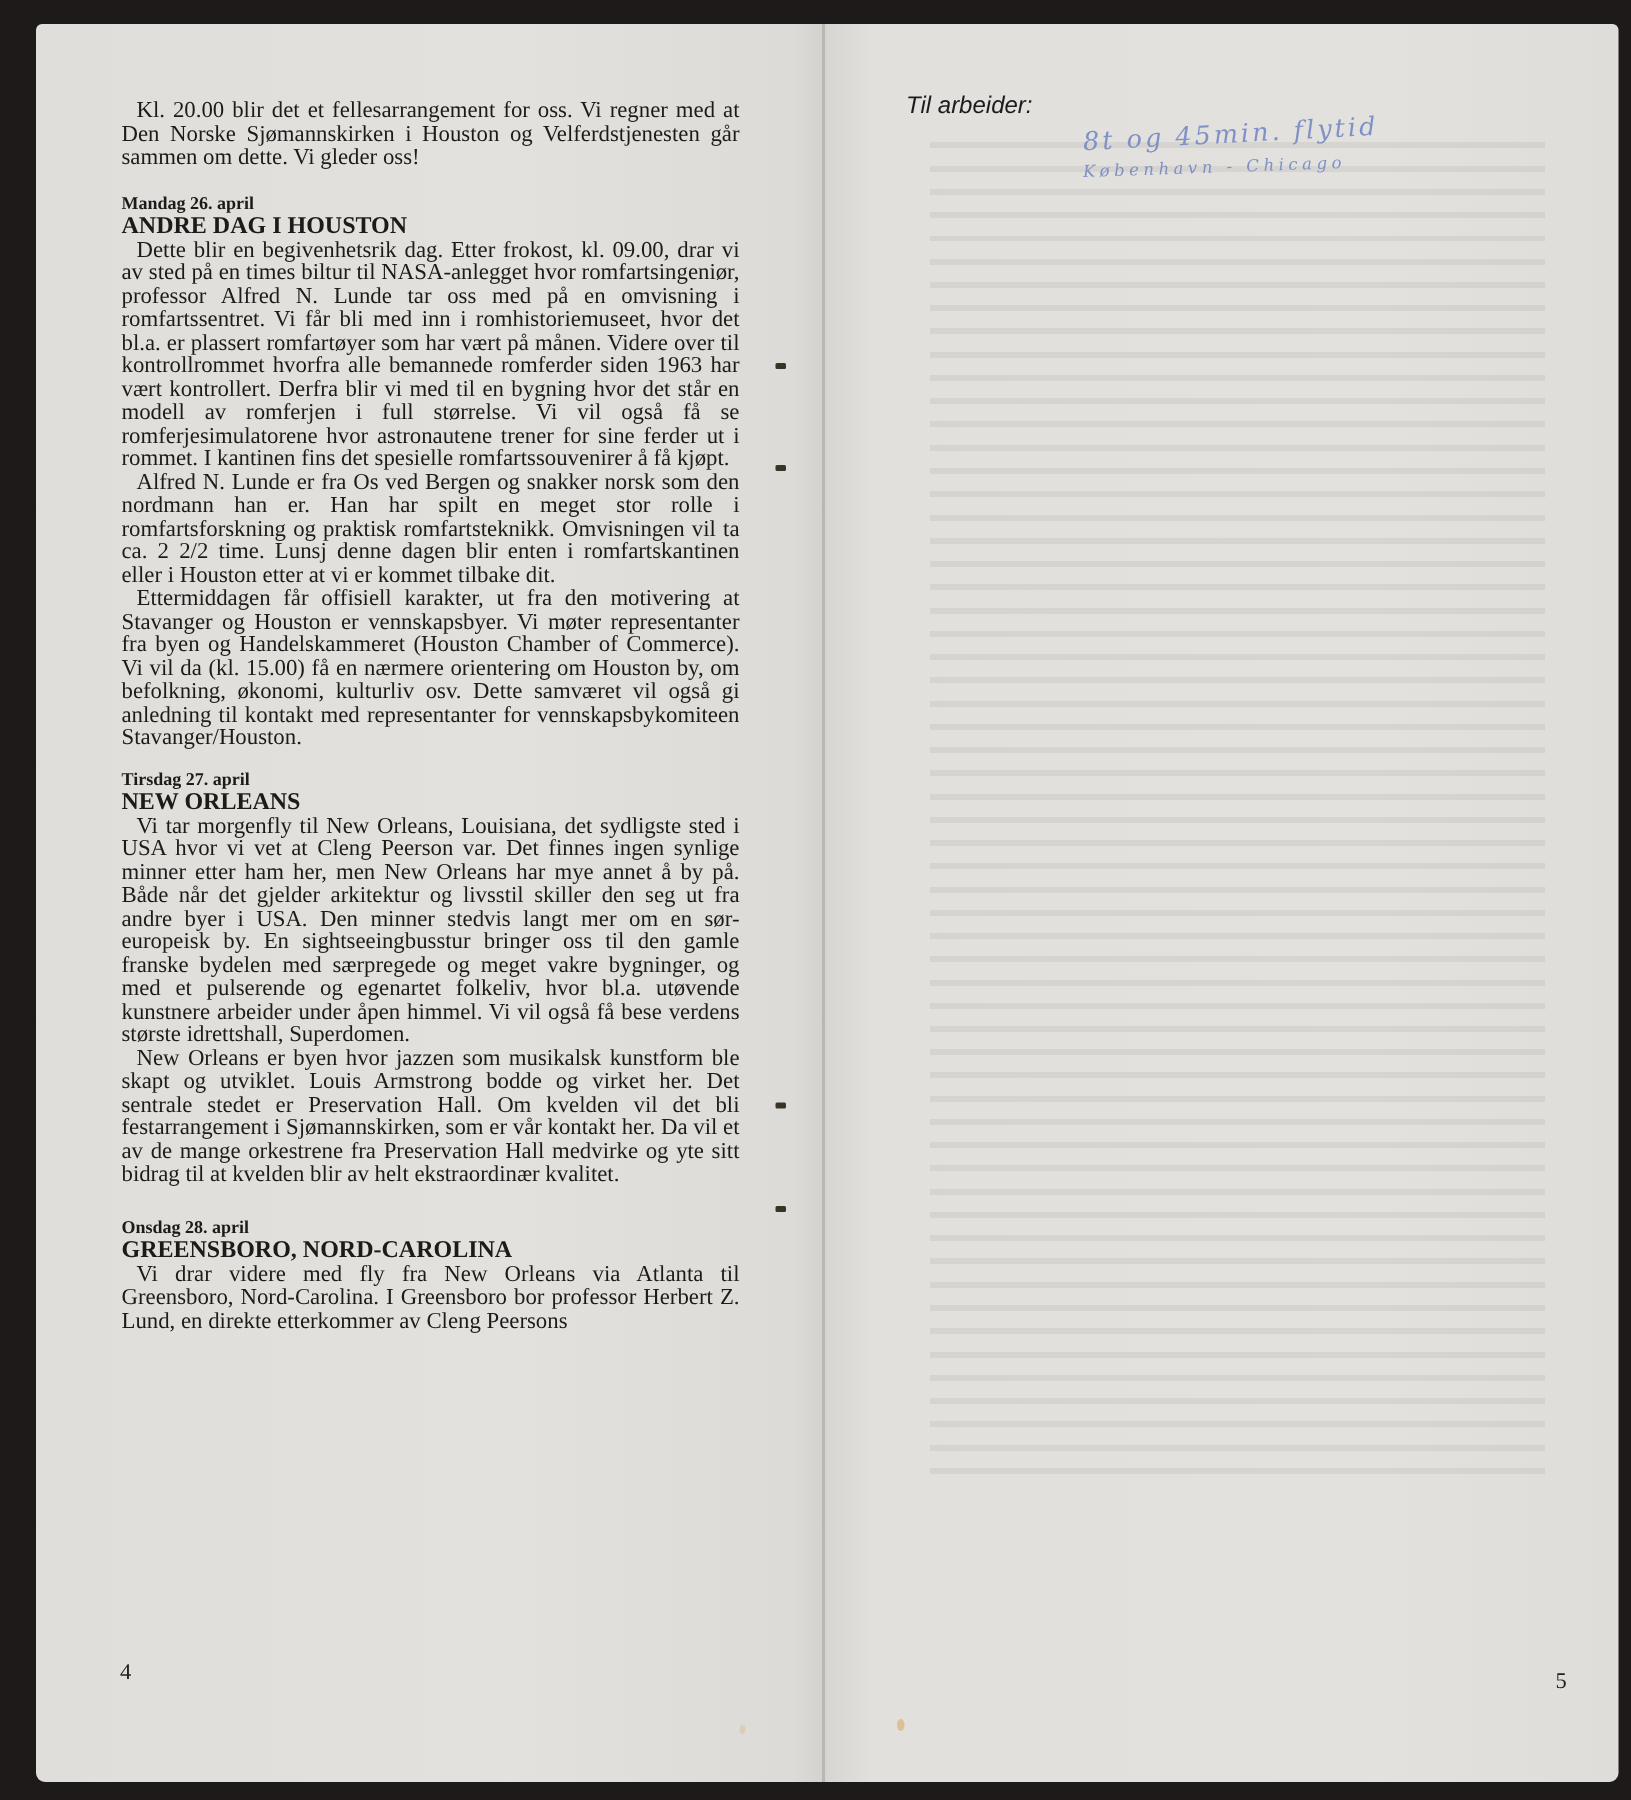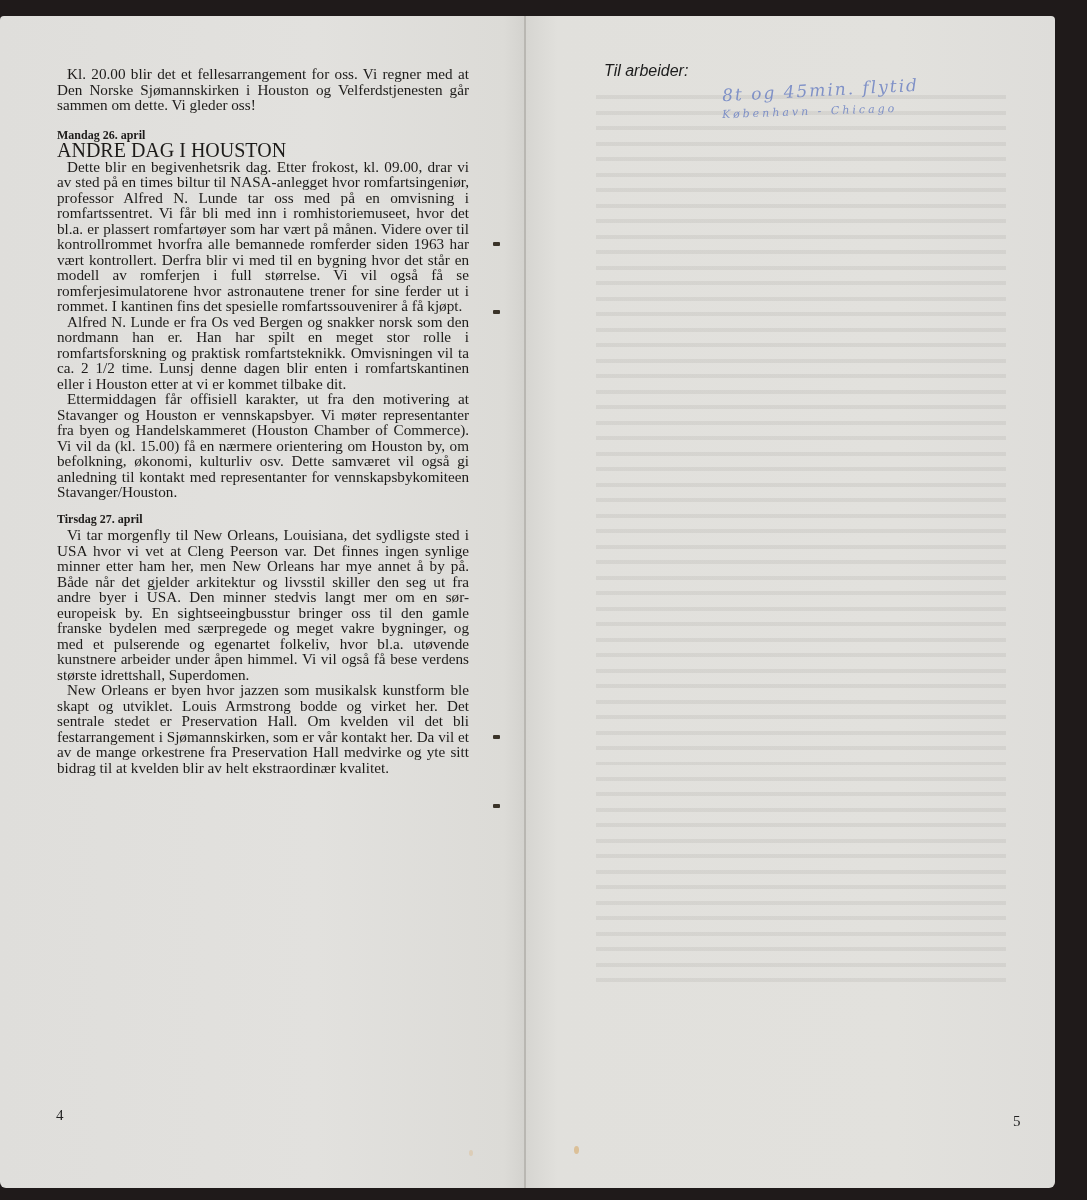"Kl. 20.00 blir det et" .spread { left: 0 -> 24px }
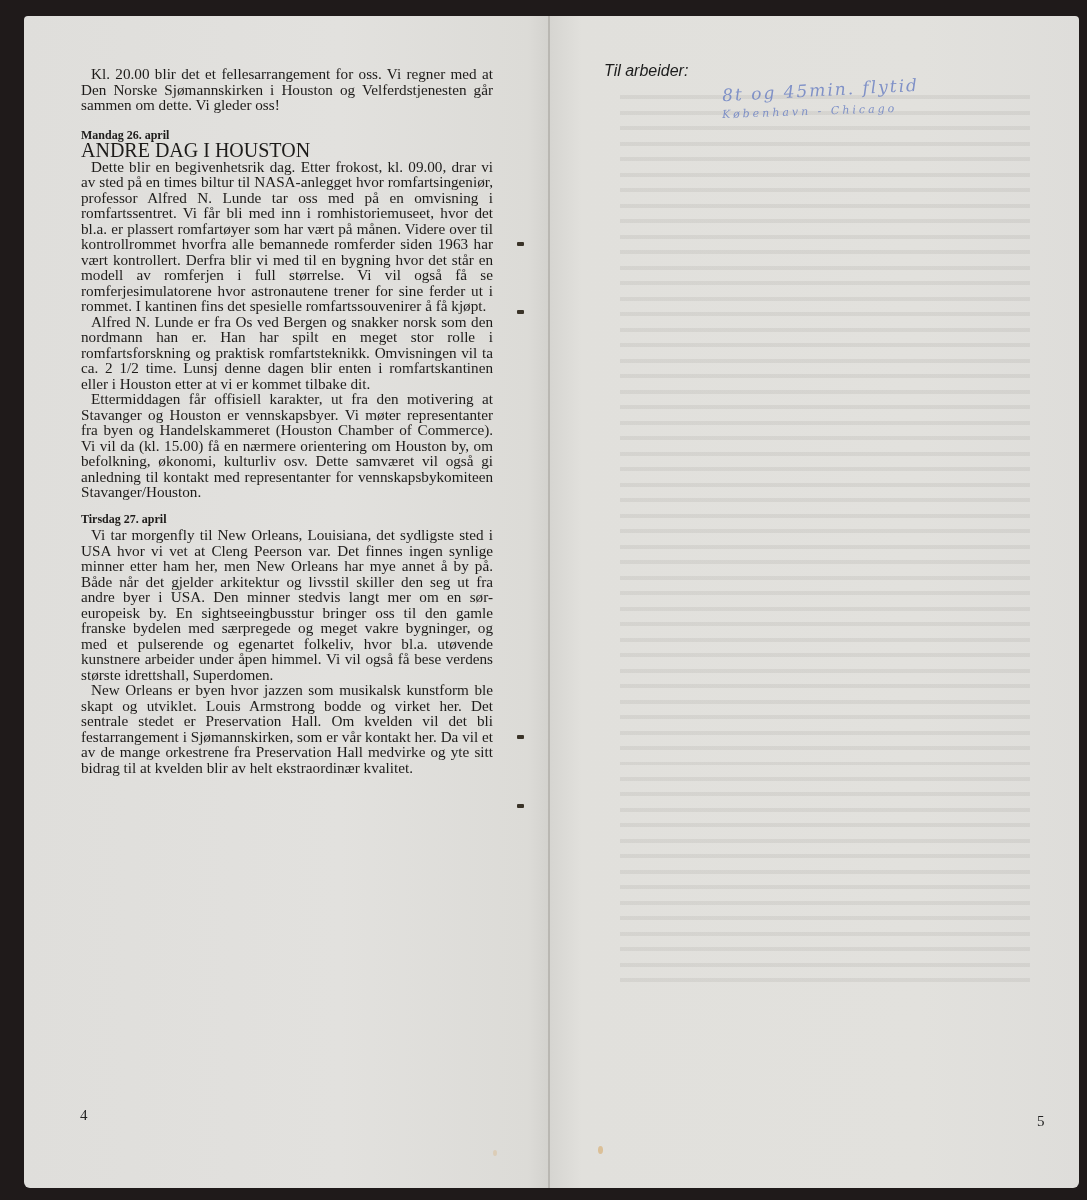"ANDRE DAG I HOUSTON" .section-title { font-size: 20px -> 16px; font-weight: normal -> bold }
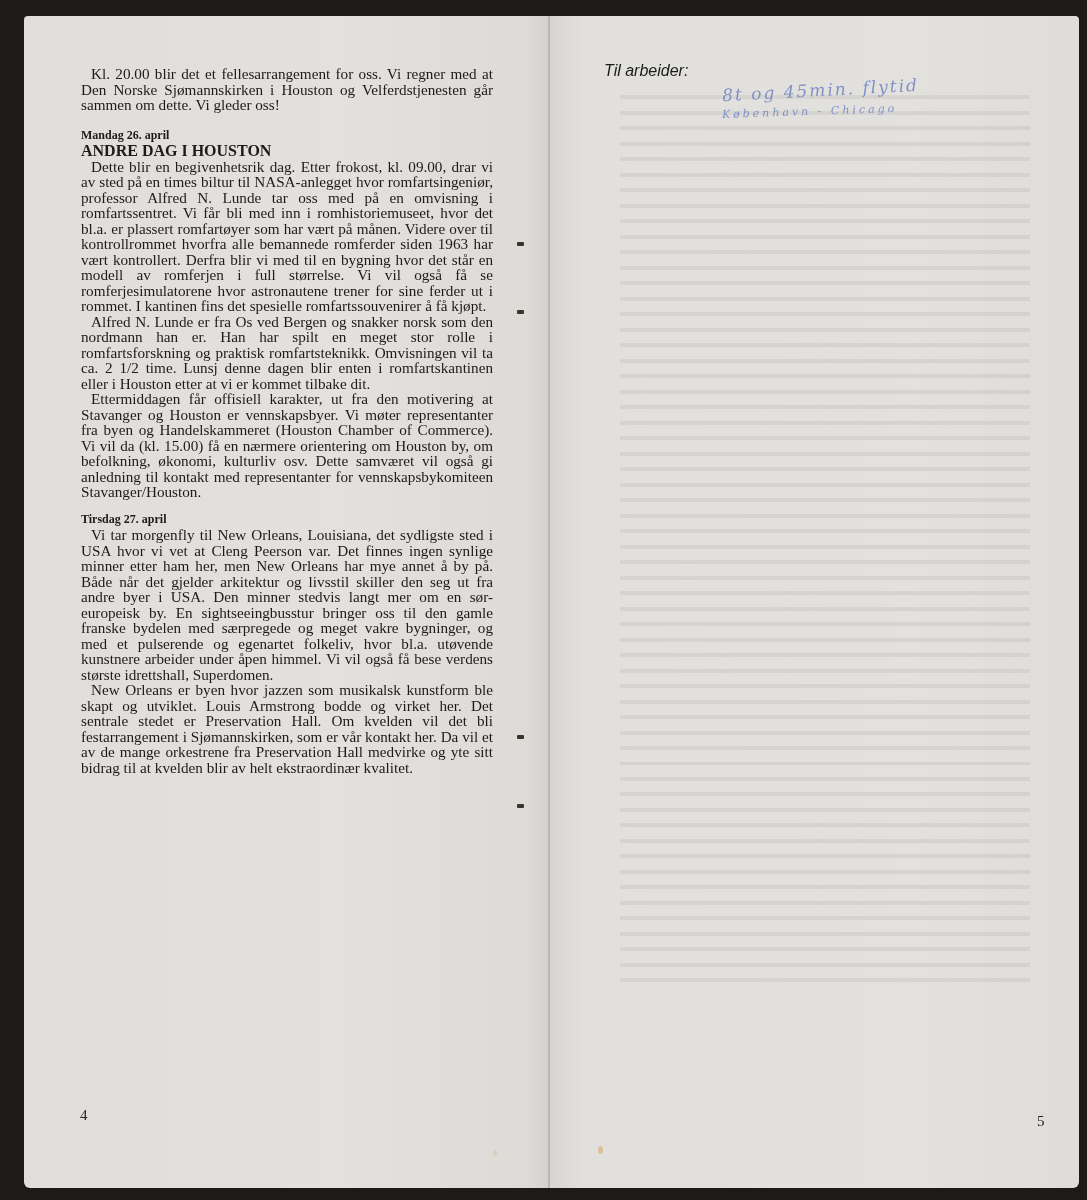"Alfred N. Lunde er fra" p { text: 1/2 -> 2/2 }
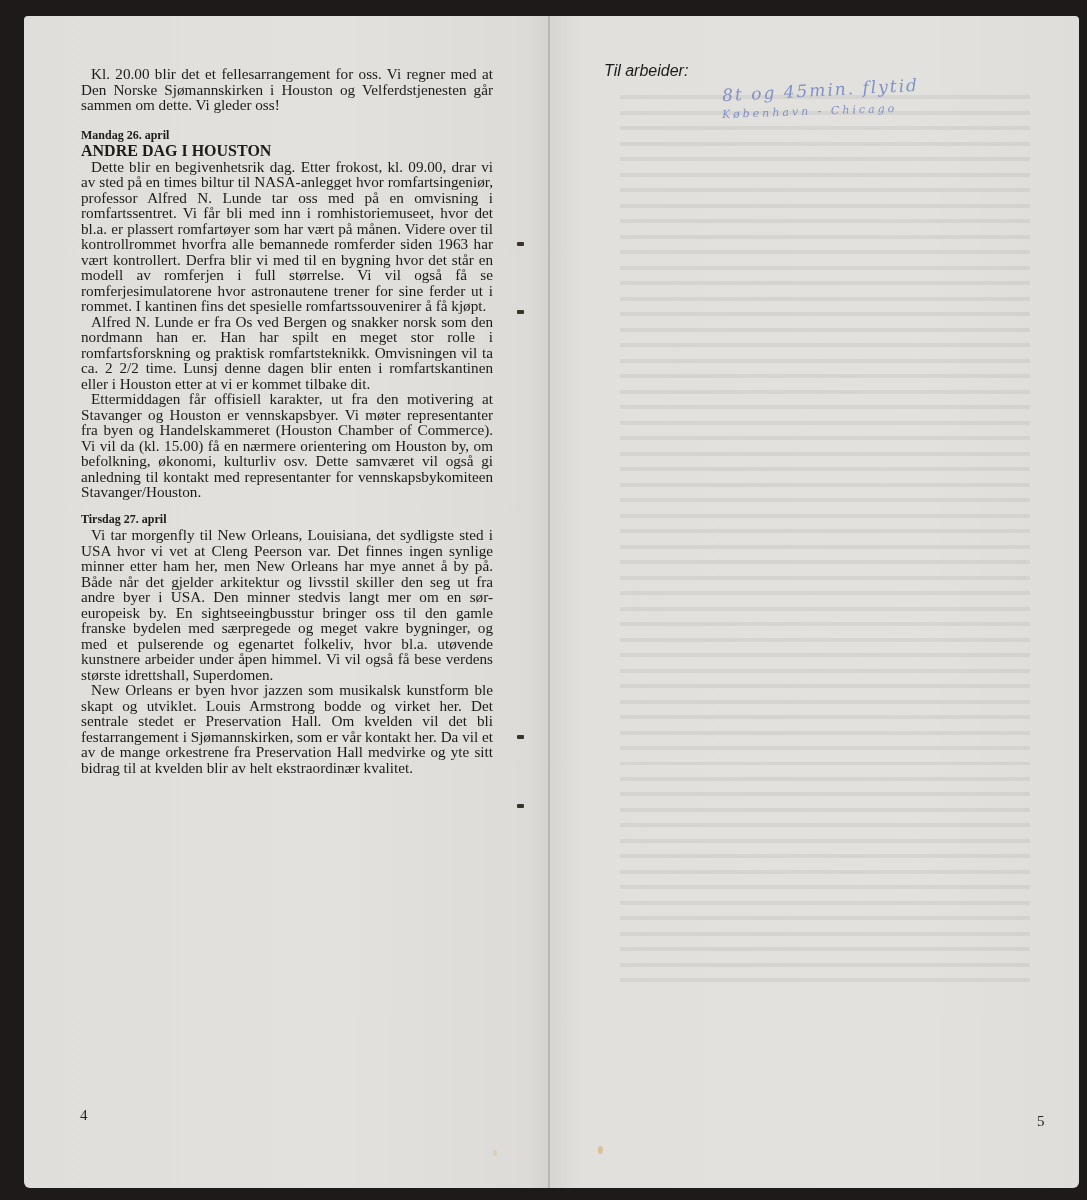"NEW ORLEANS" div.section-title { html: none -> <div>NEW ORLEANS</div> }
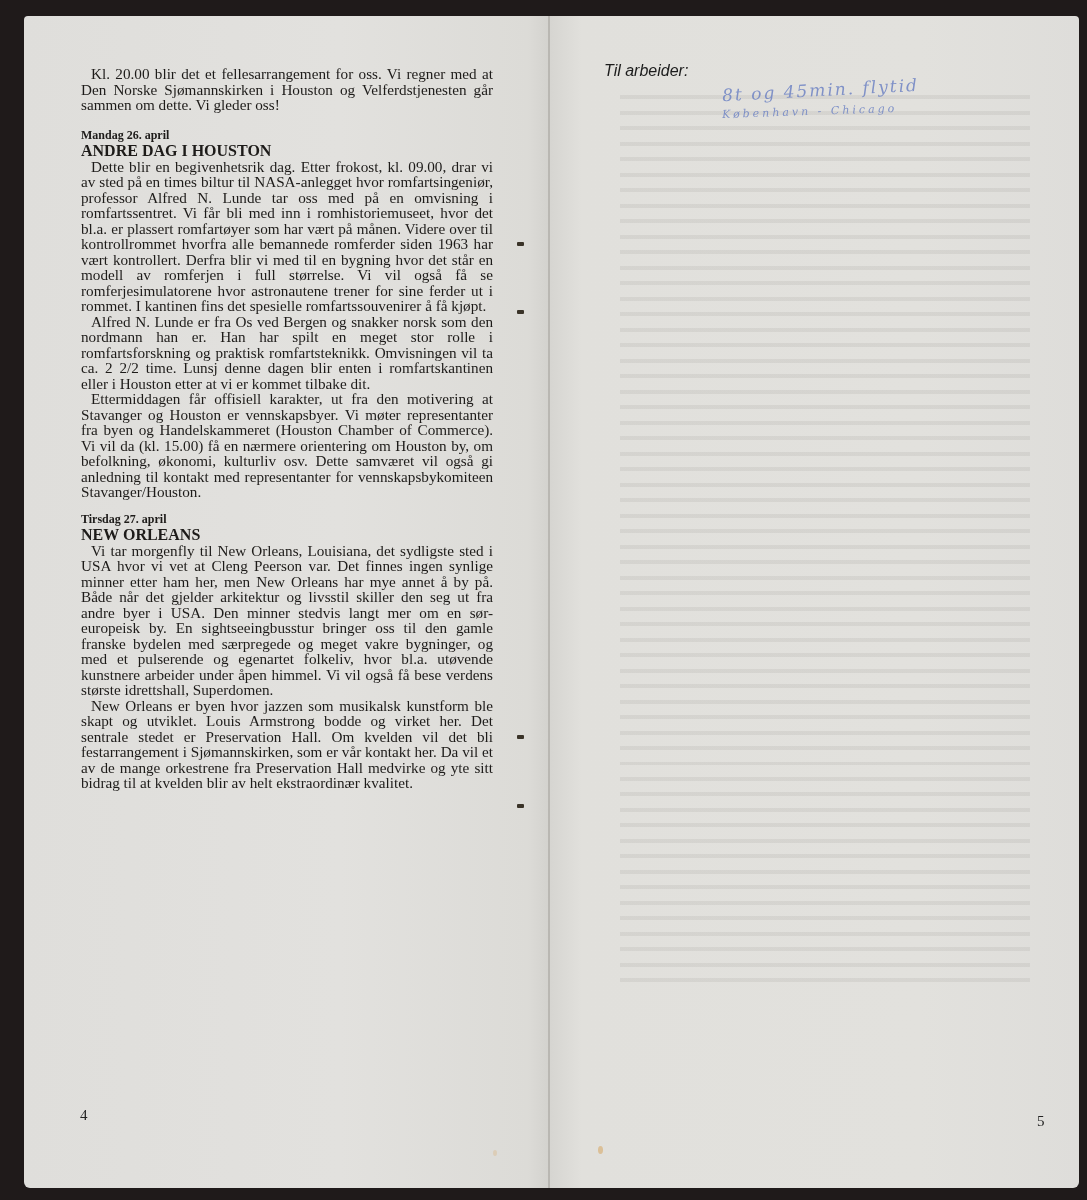"Onsdag 28. april" div { html: none -> <div> <div>Onsdag 28. april</div> <div>GREENSBORO, NORD-CAROLINA</div> <p>Vi drar videre med fly fra New Orleans via Atlanta til Greensboro, Nord-Carolina. I Greensboro bor professor Herbert Z. Lund, en direkte etterkommer av Cleng Peersons</p> </div> }
